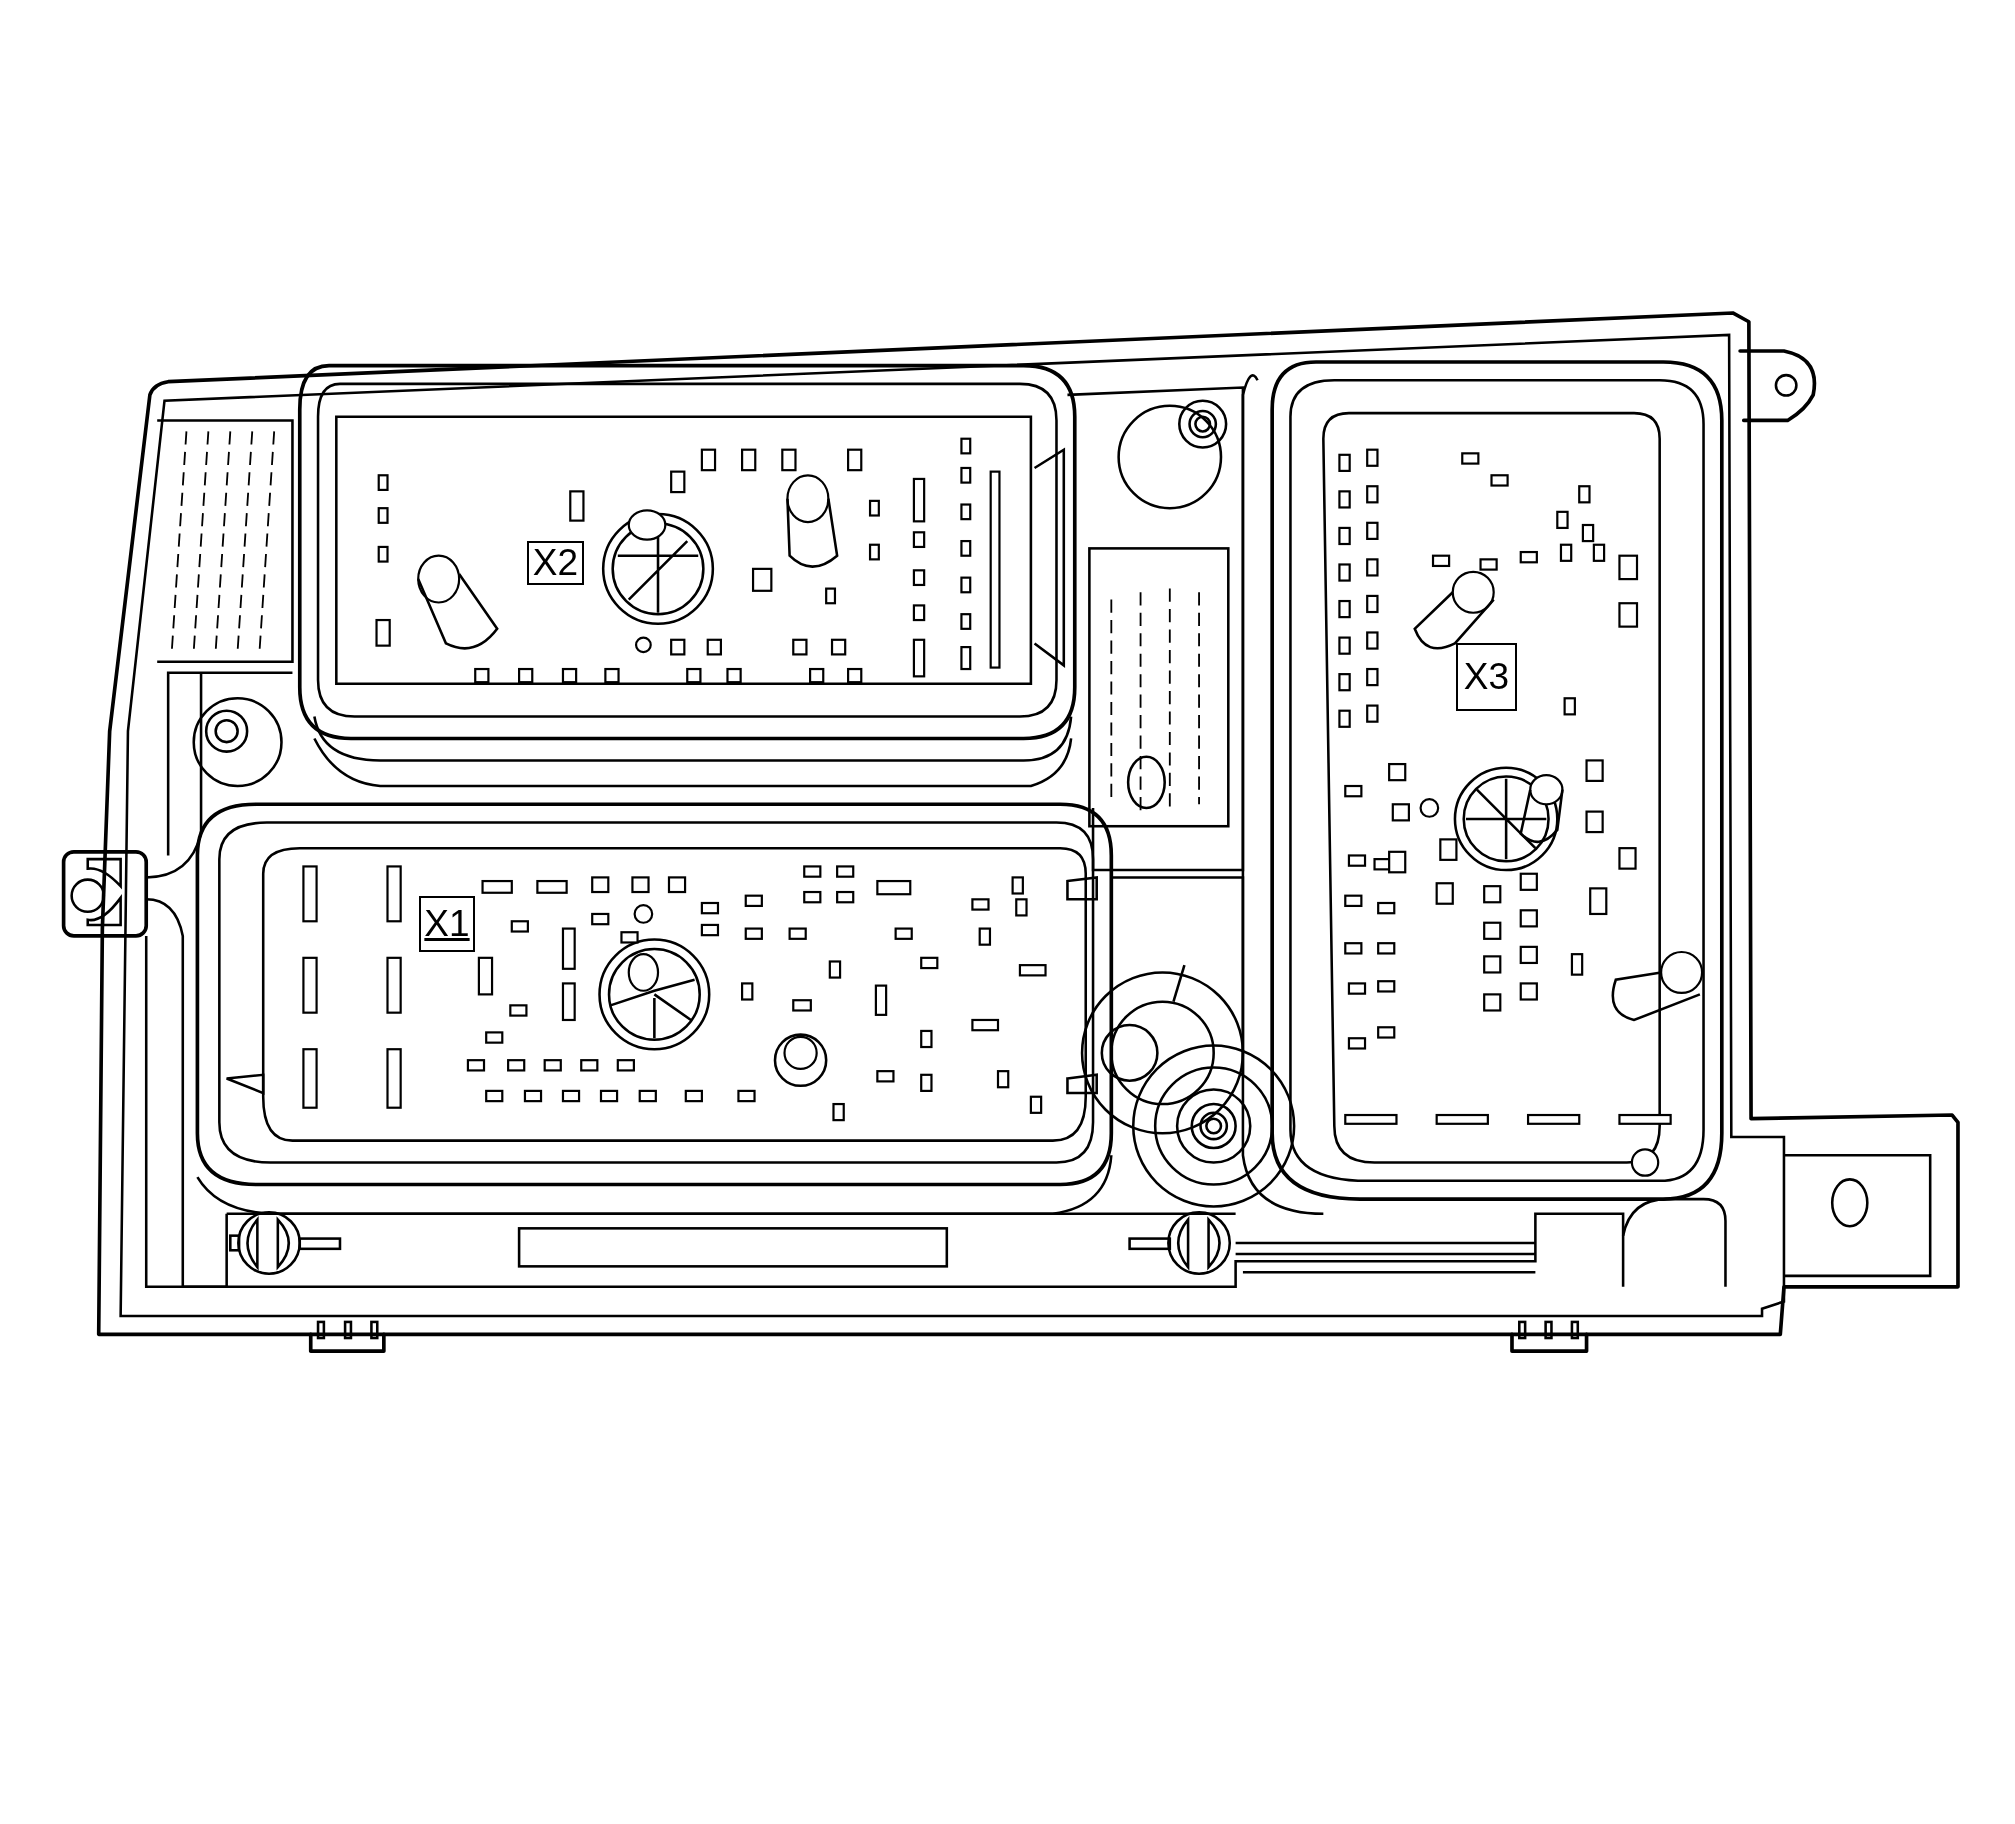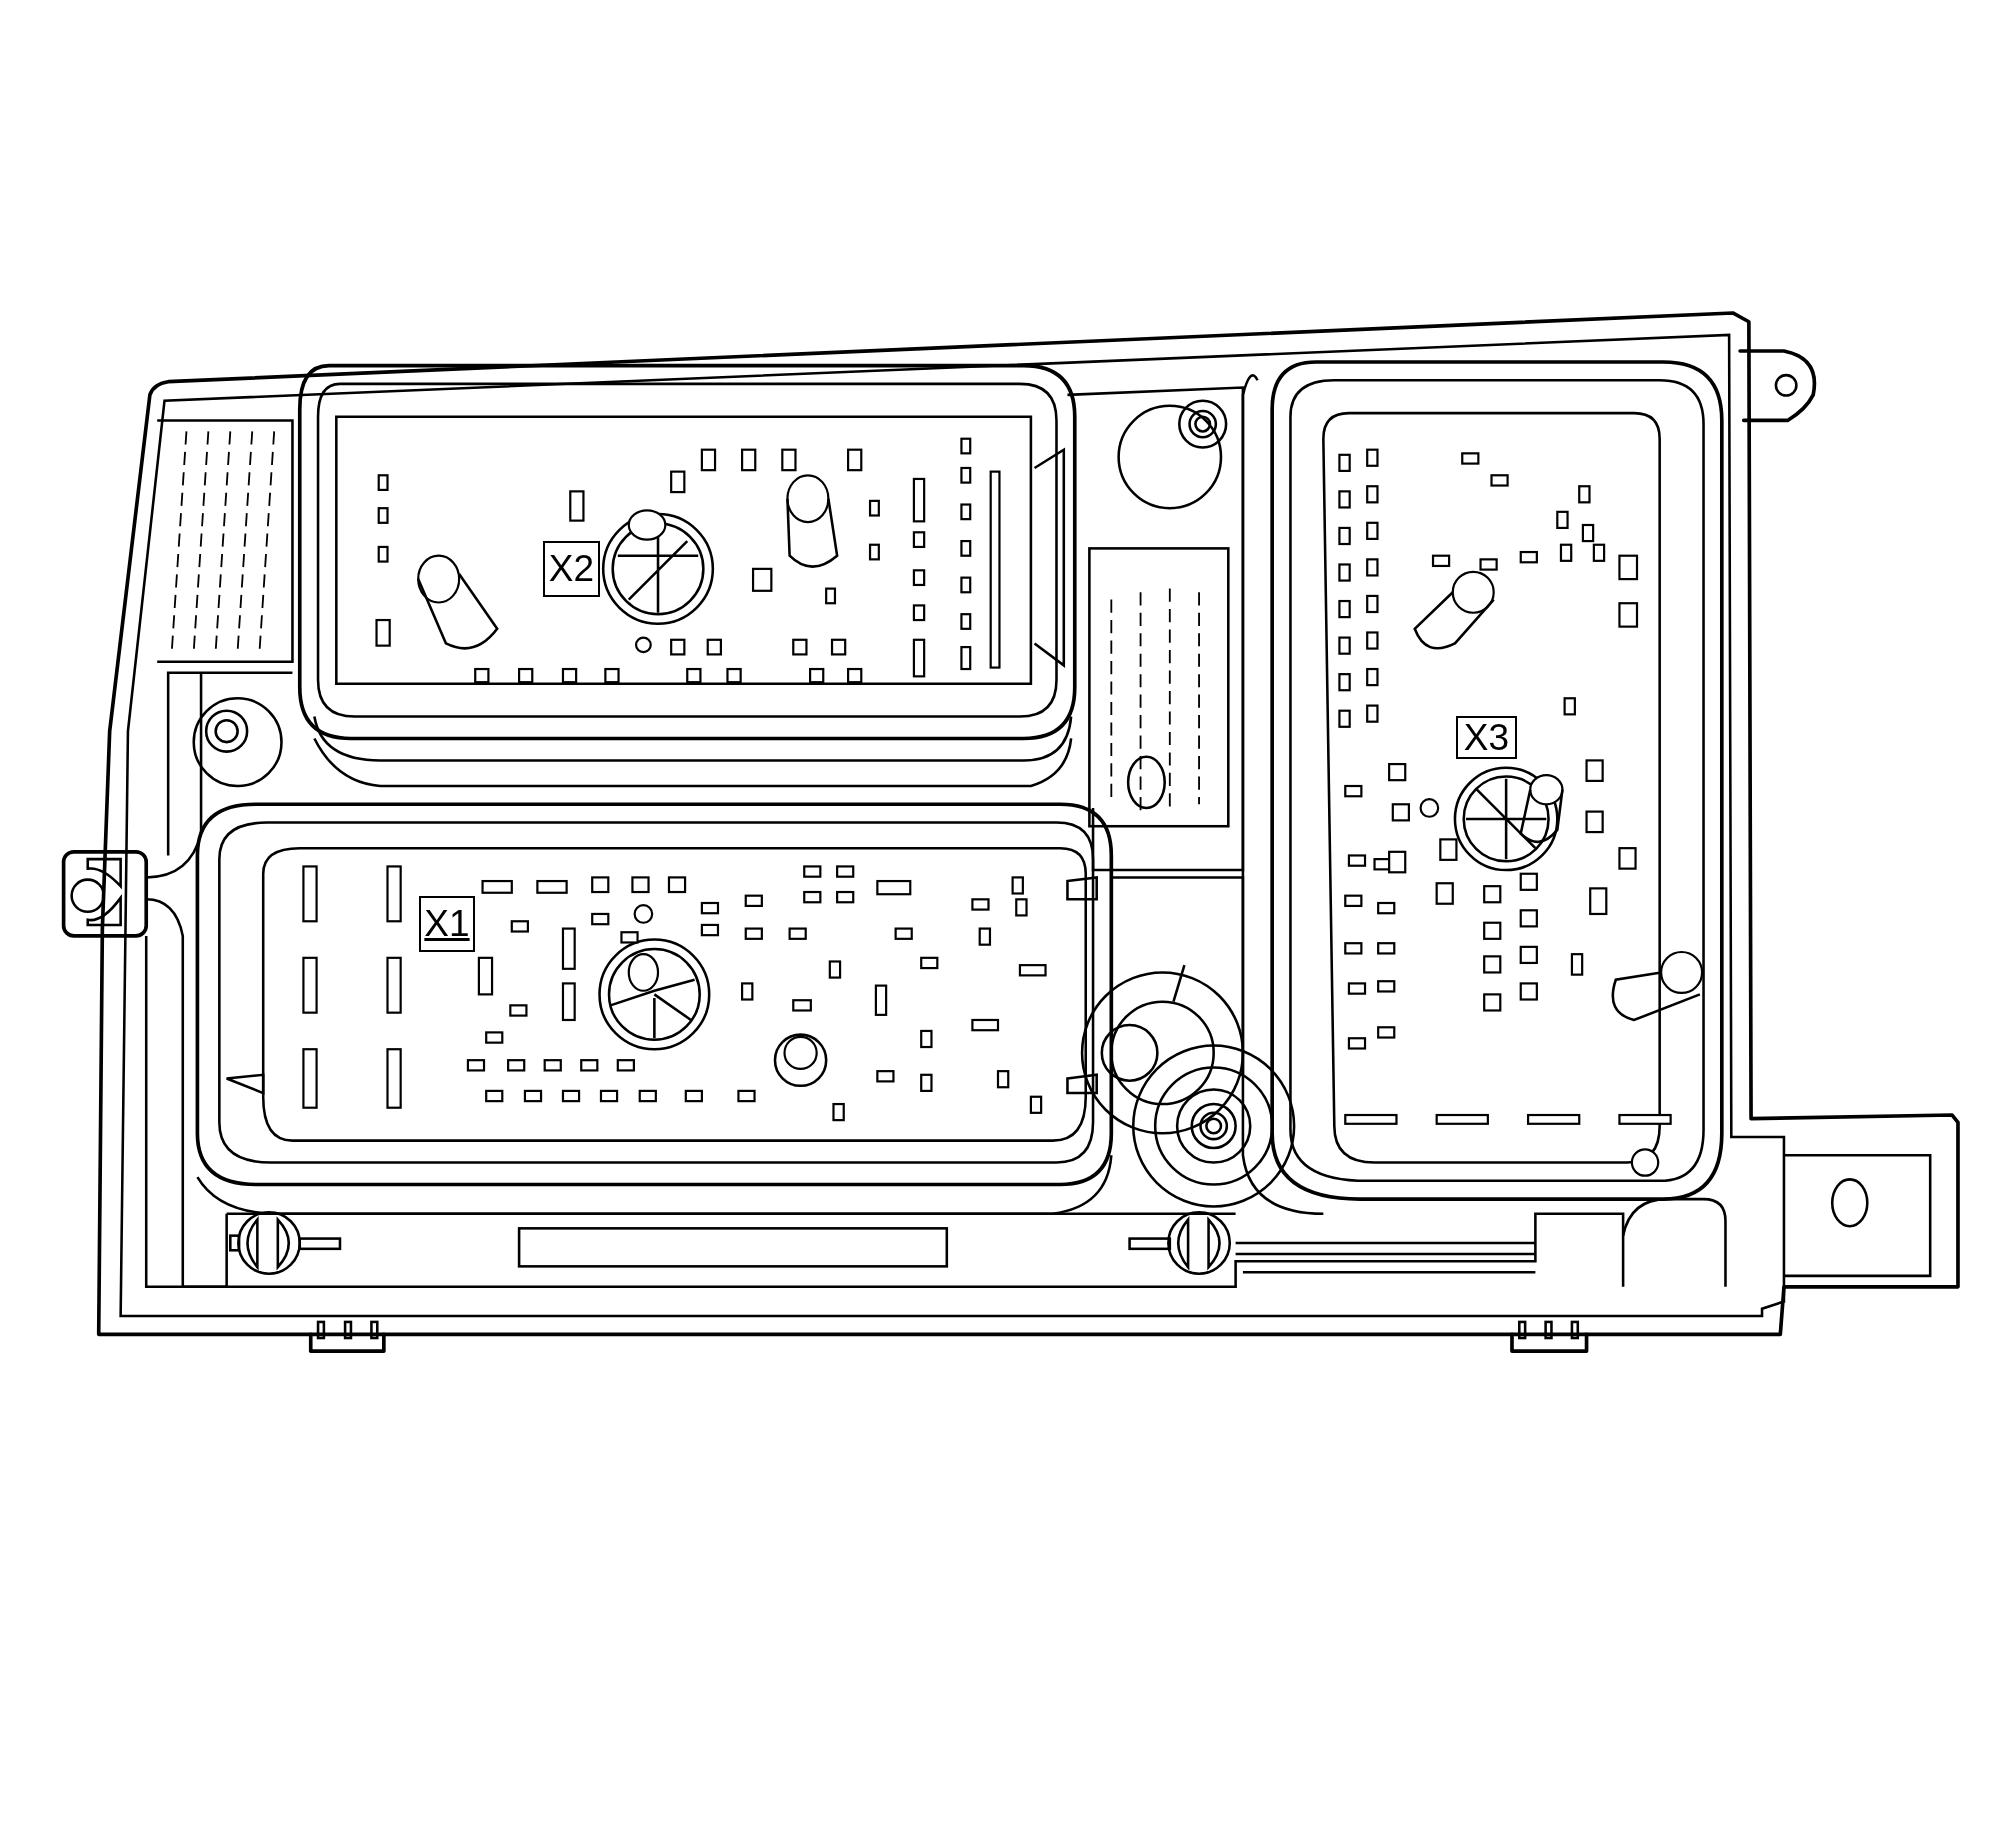"X2" div.label-box { height: 56px -> 44px; left: 543px -> 527px }
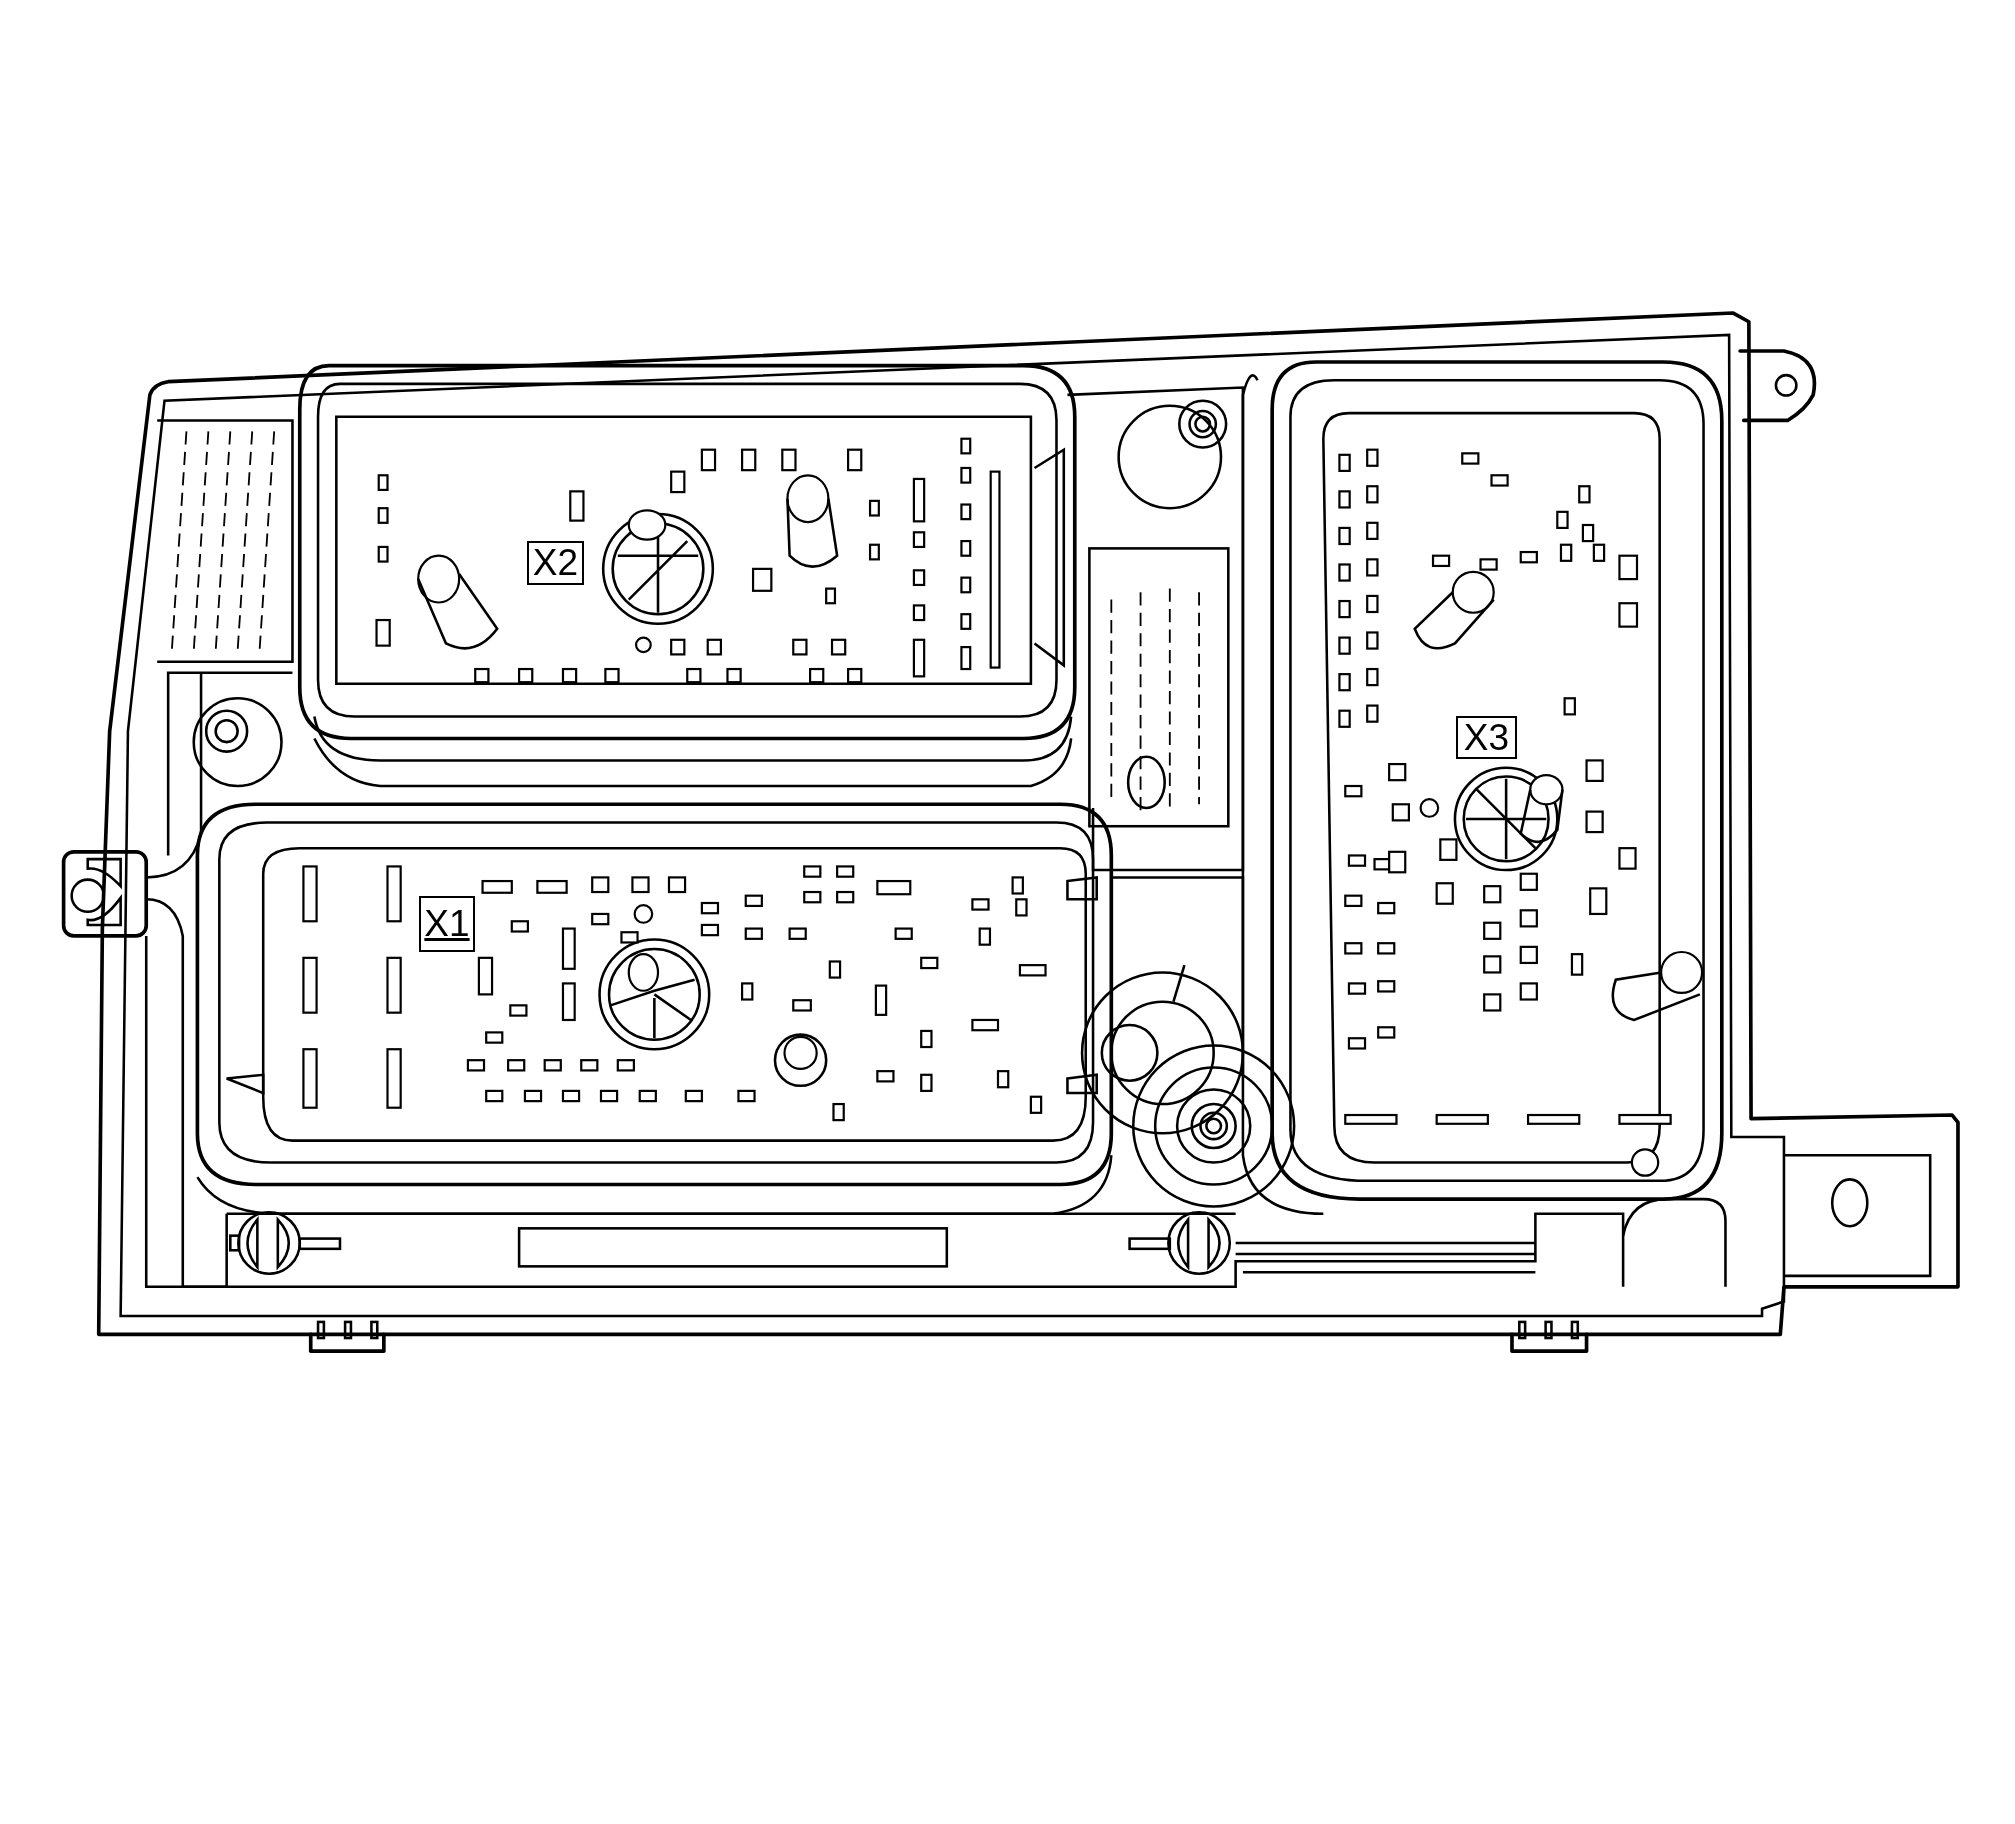"X3" div.label-box { height: 43px -> 68px; top: 716px -> 643px }
